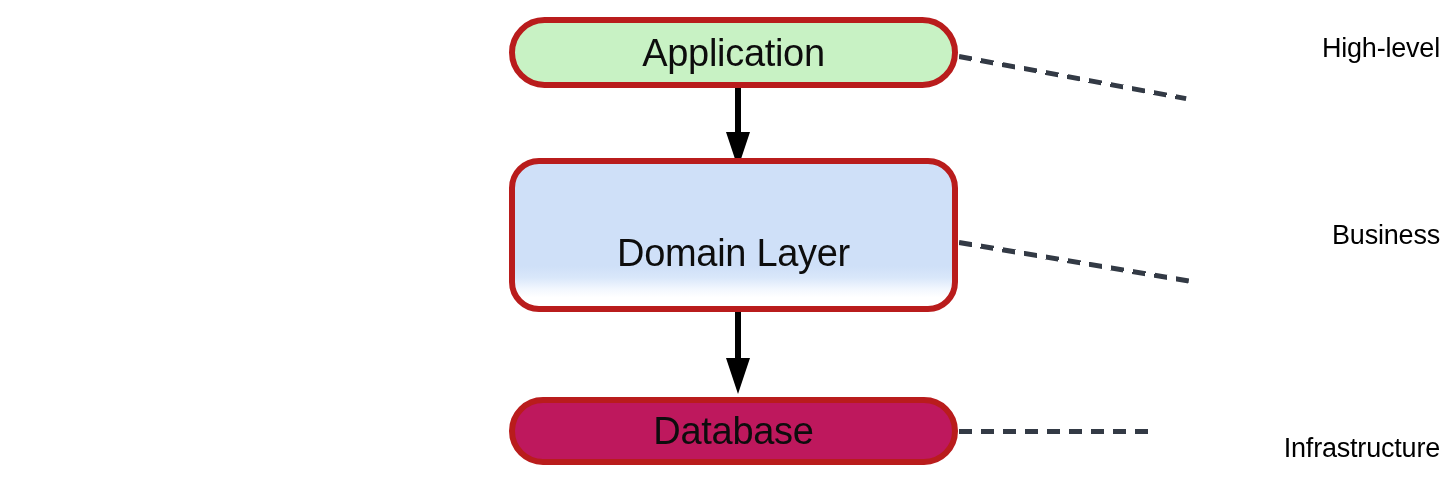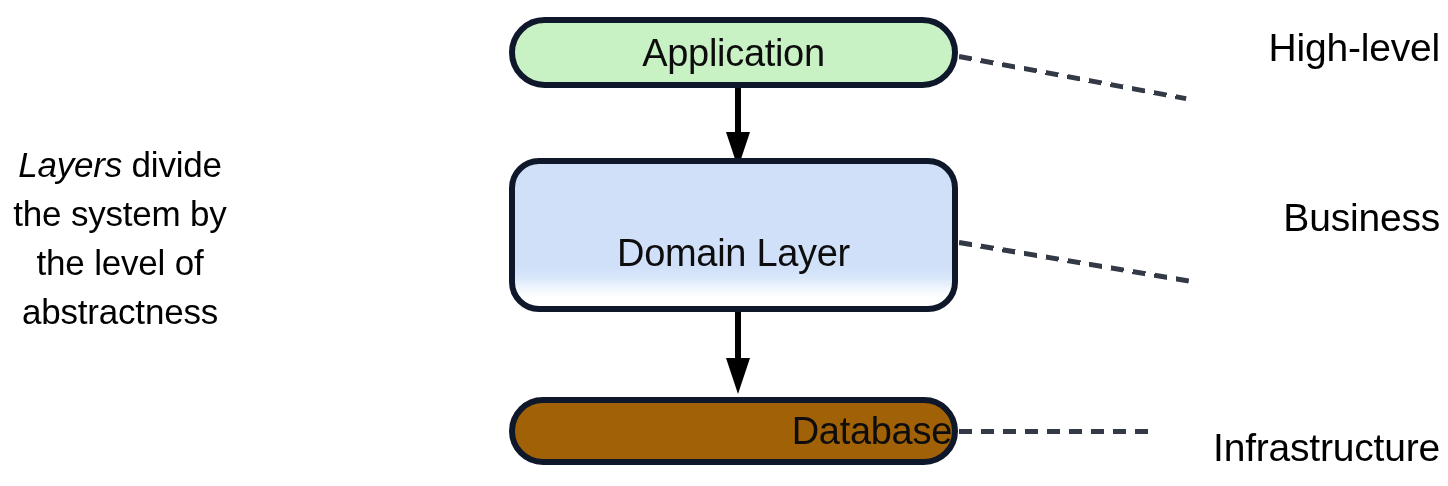"Application" .layer-box { border: 6px solid #0f172a -> 6px solid #b91c1c }
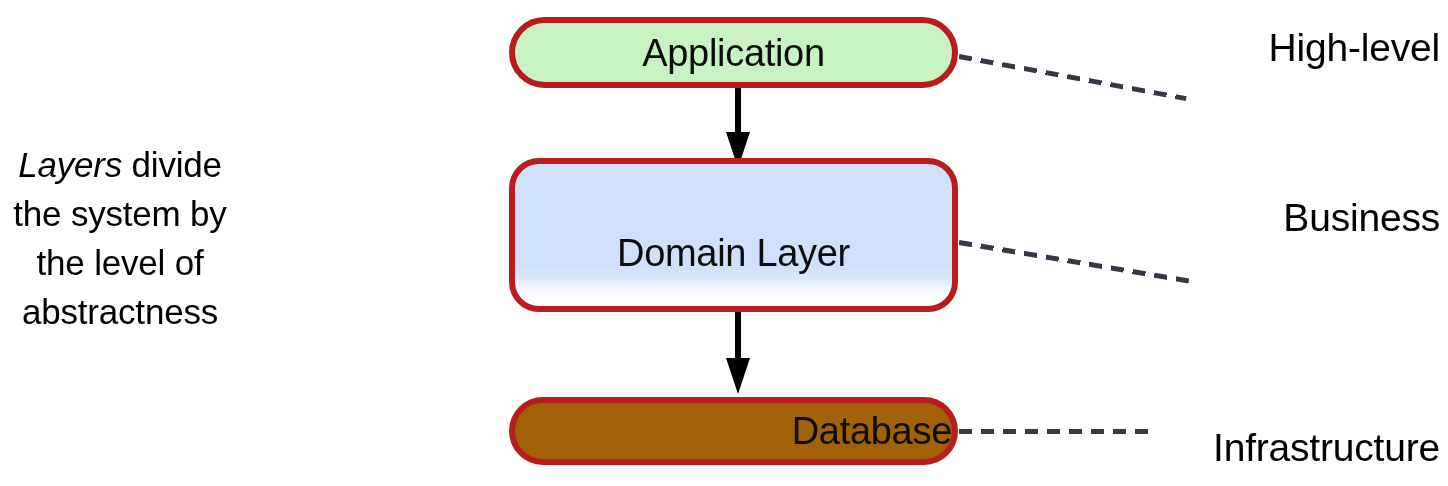"High-level" .annotation { font-size: 39px -> 27px }
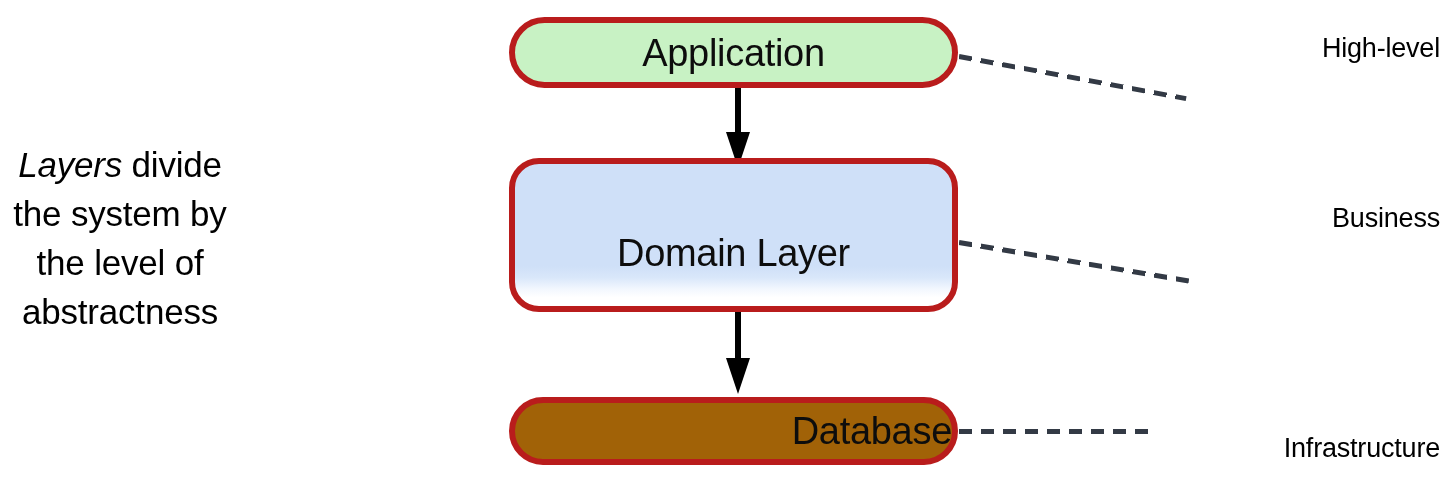"Layers divide" div { html: <div> <span><span>Layers</span> <span>divide</span></span> <span>the system by</span> <span>the level of</span> <span>abstractness</span> </div> -> none }
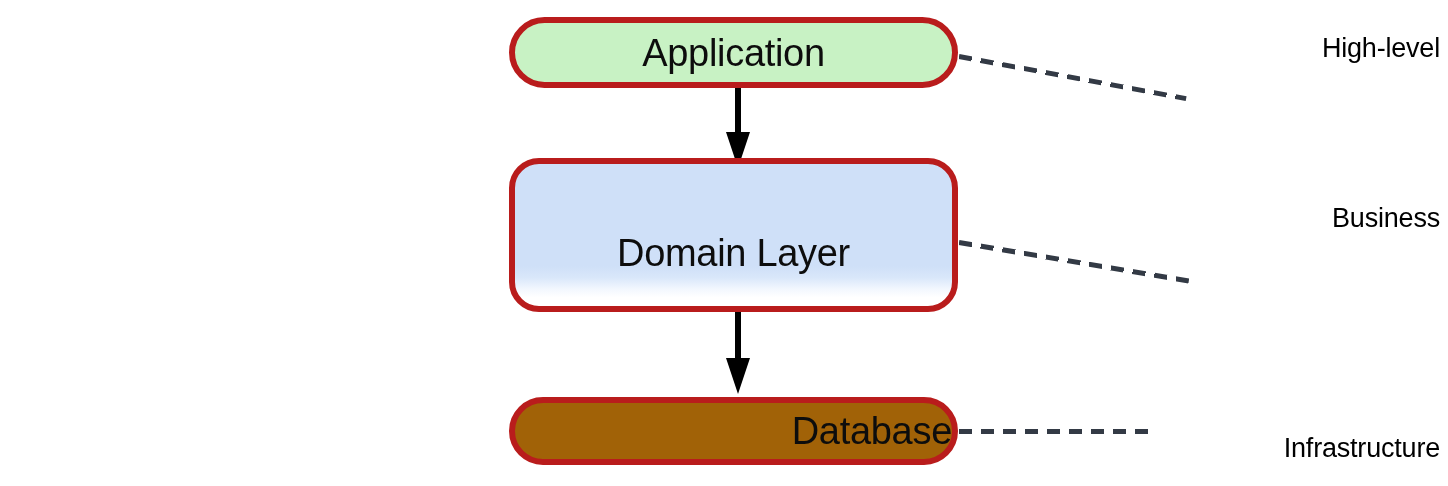"Business" #annotation-domain { top: 194px -> 211px }
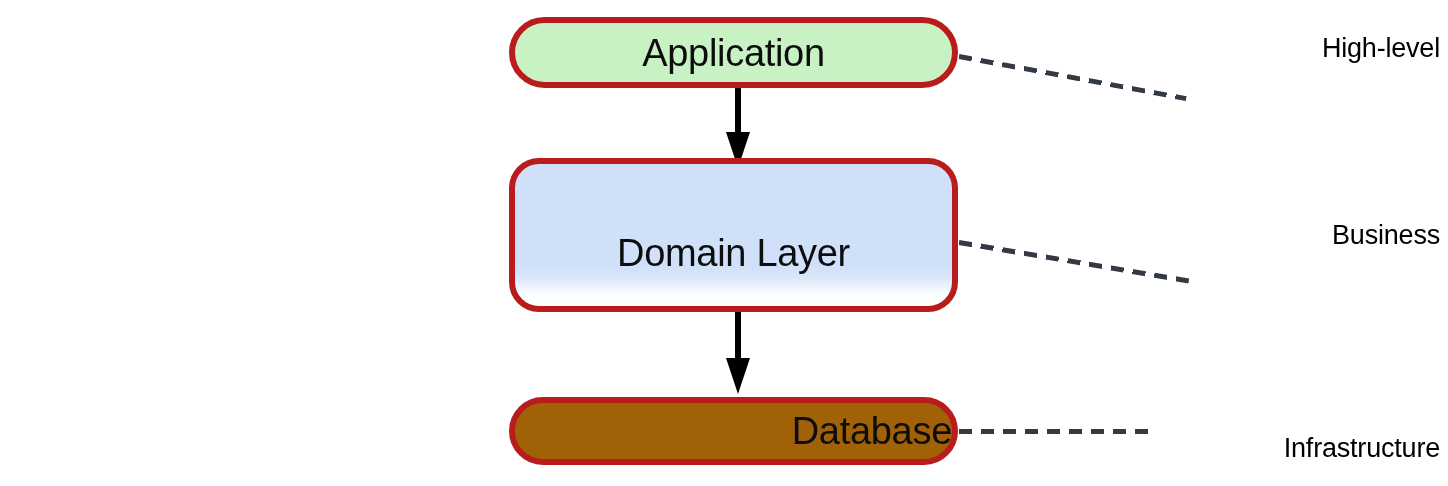"Database" #box-database { background: #a16207 -> #be185d; justify-content: flex-end -> none }
